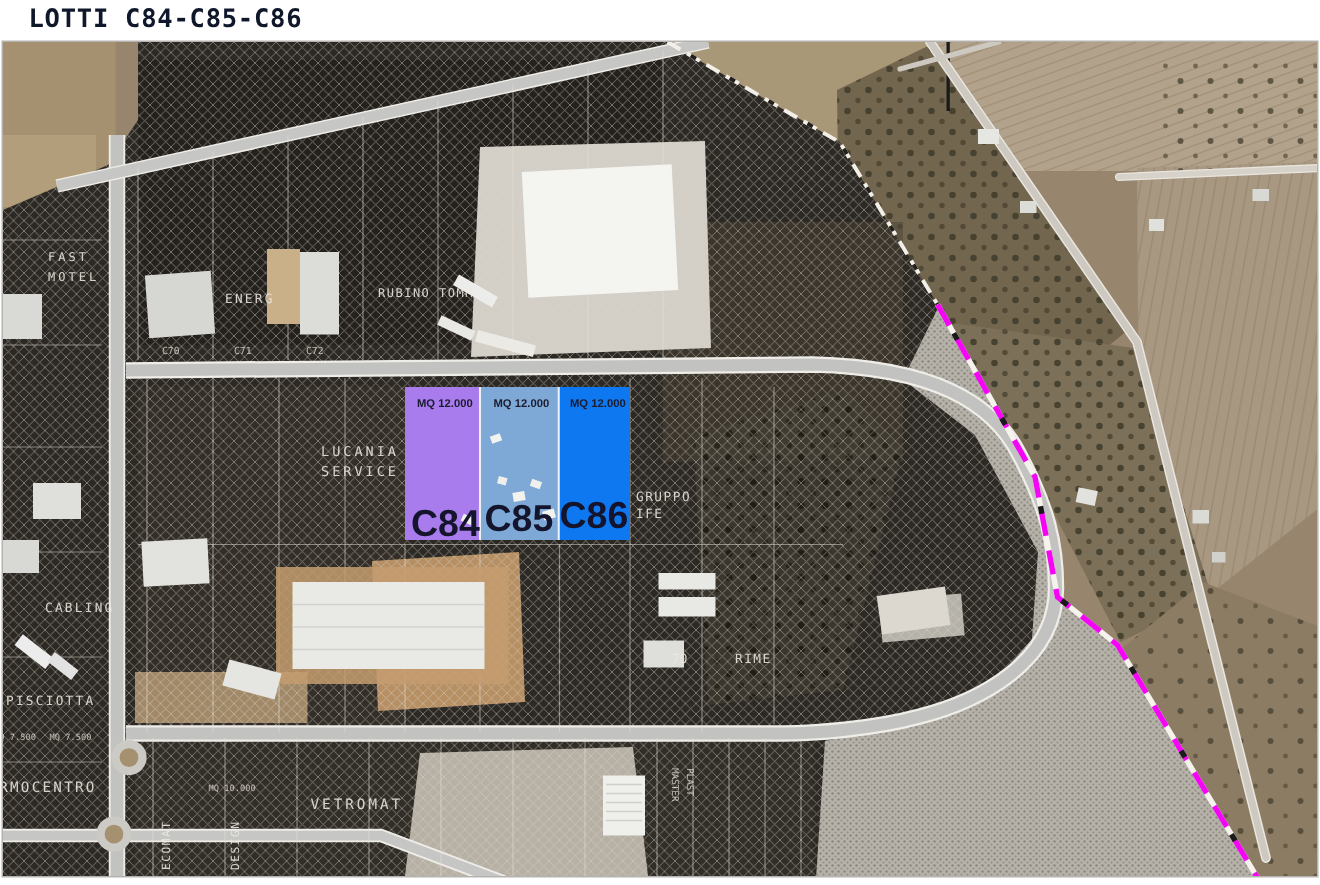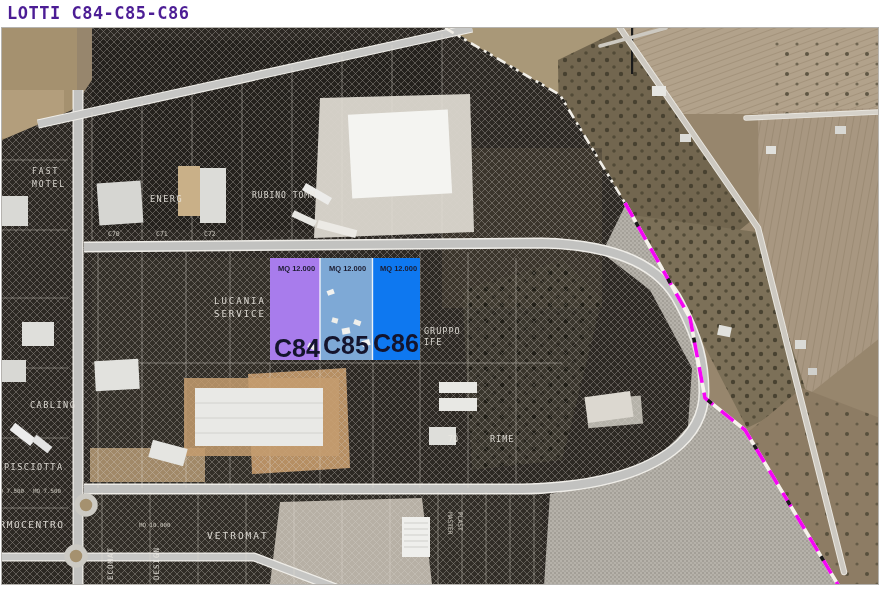"LOTTI C84-C85-C86" .title { color: #4c1d95 -> #0f172a; left: 7px -> 19px }
